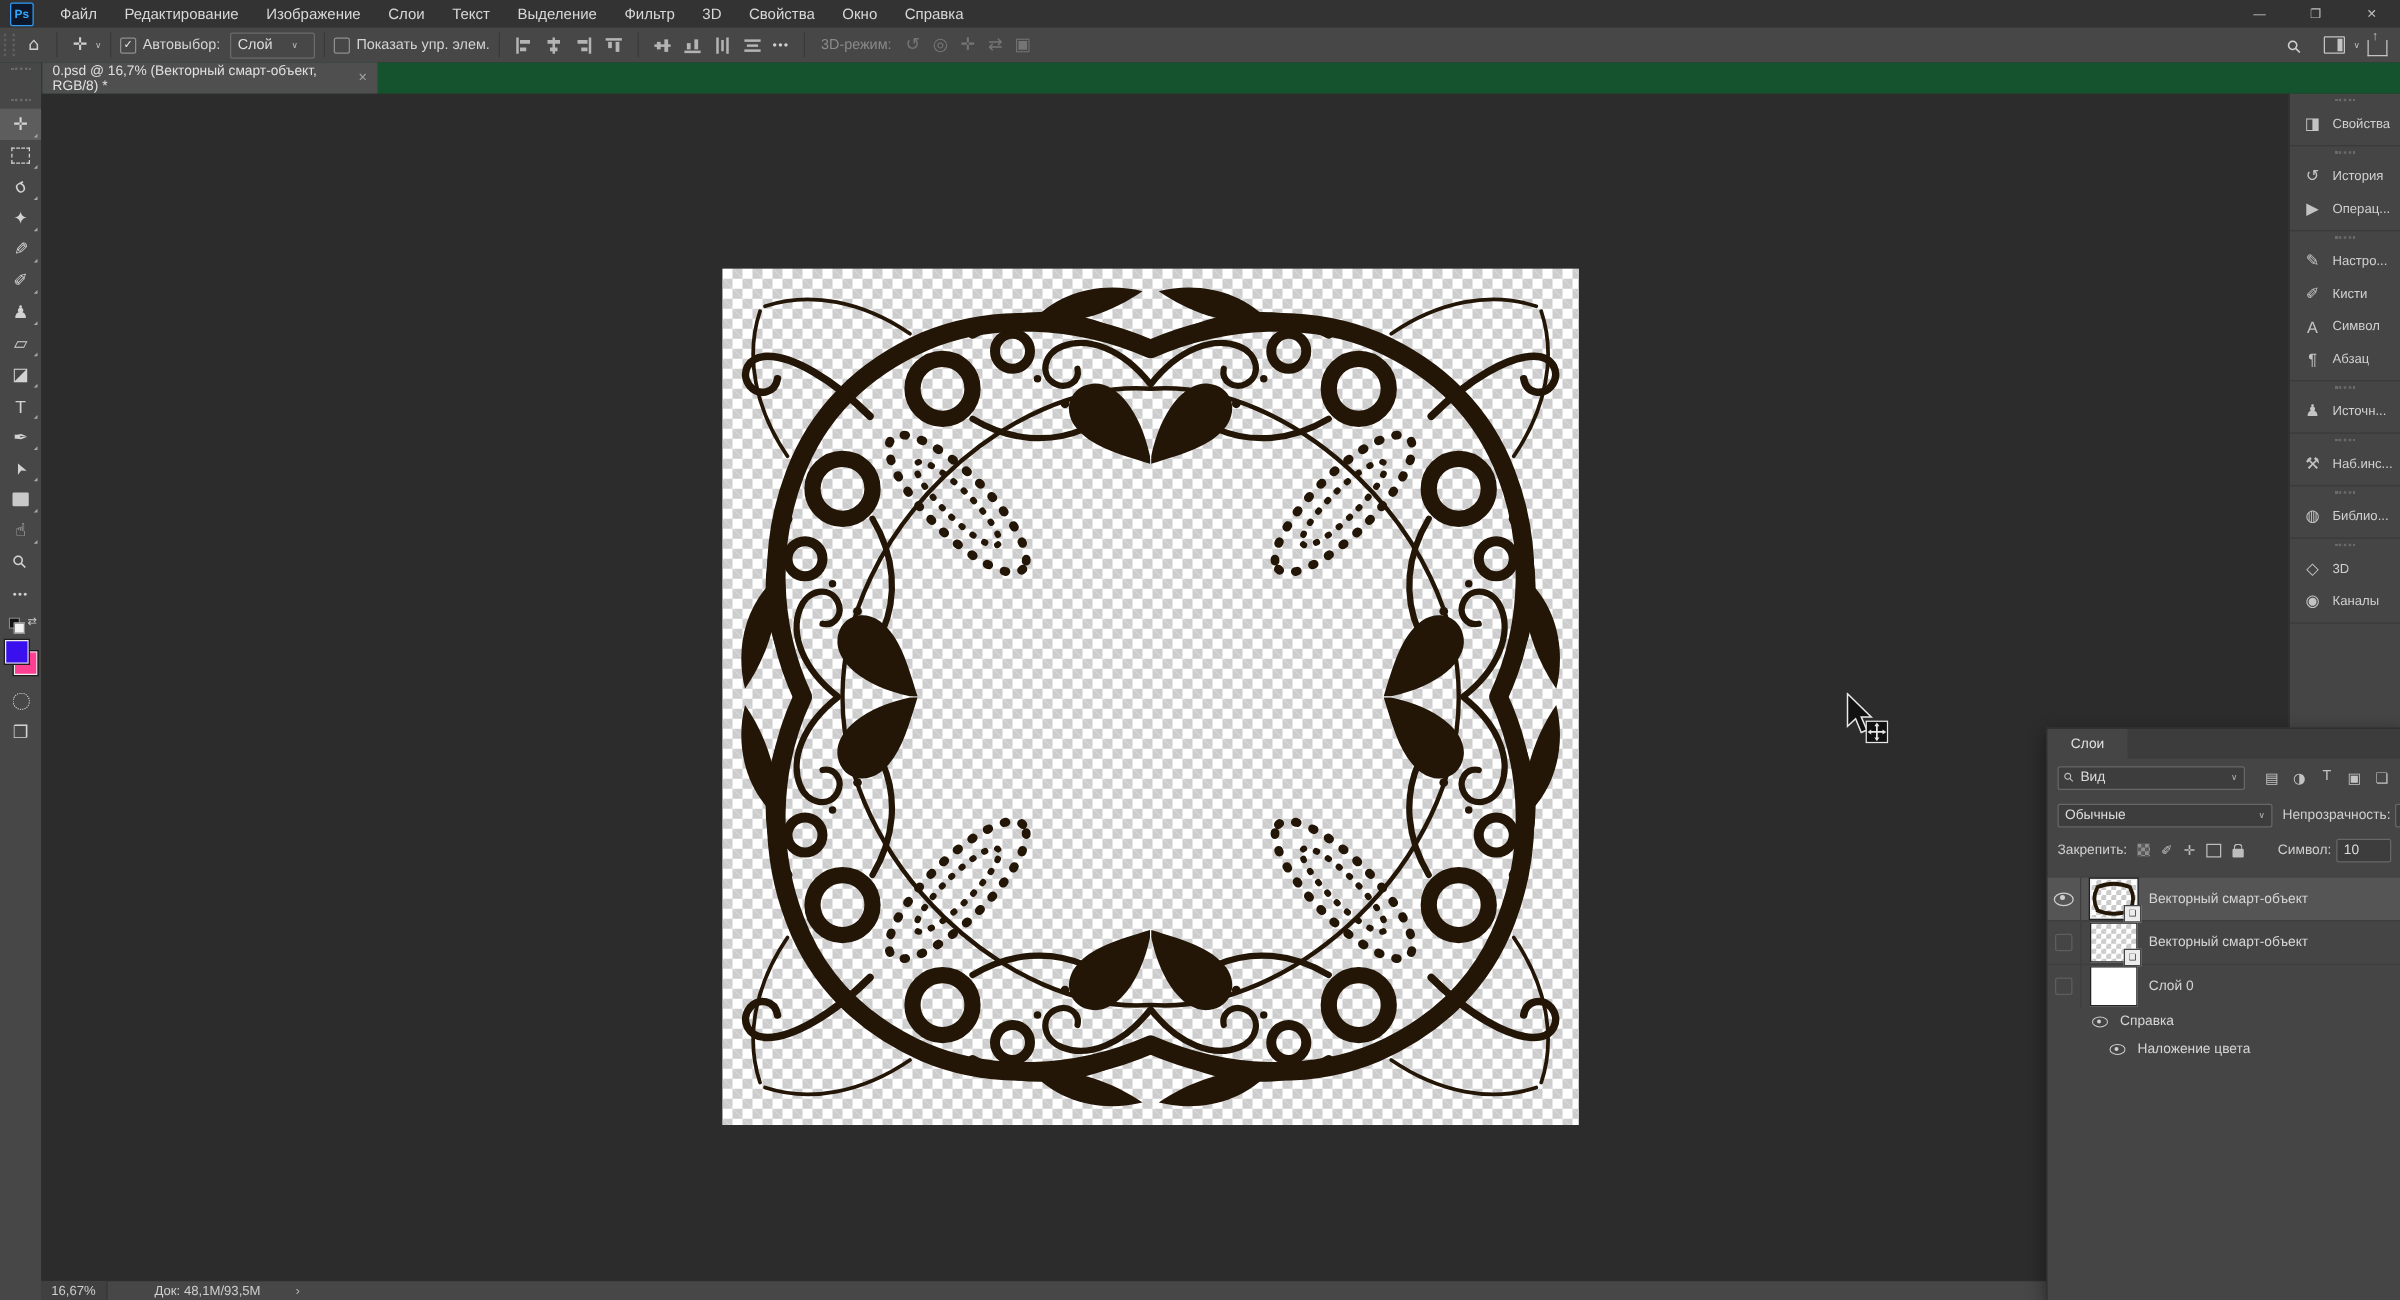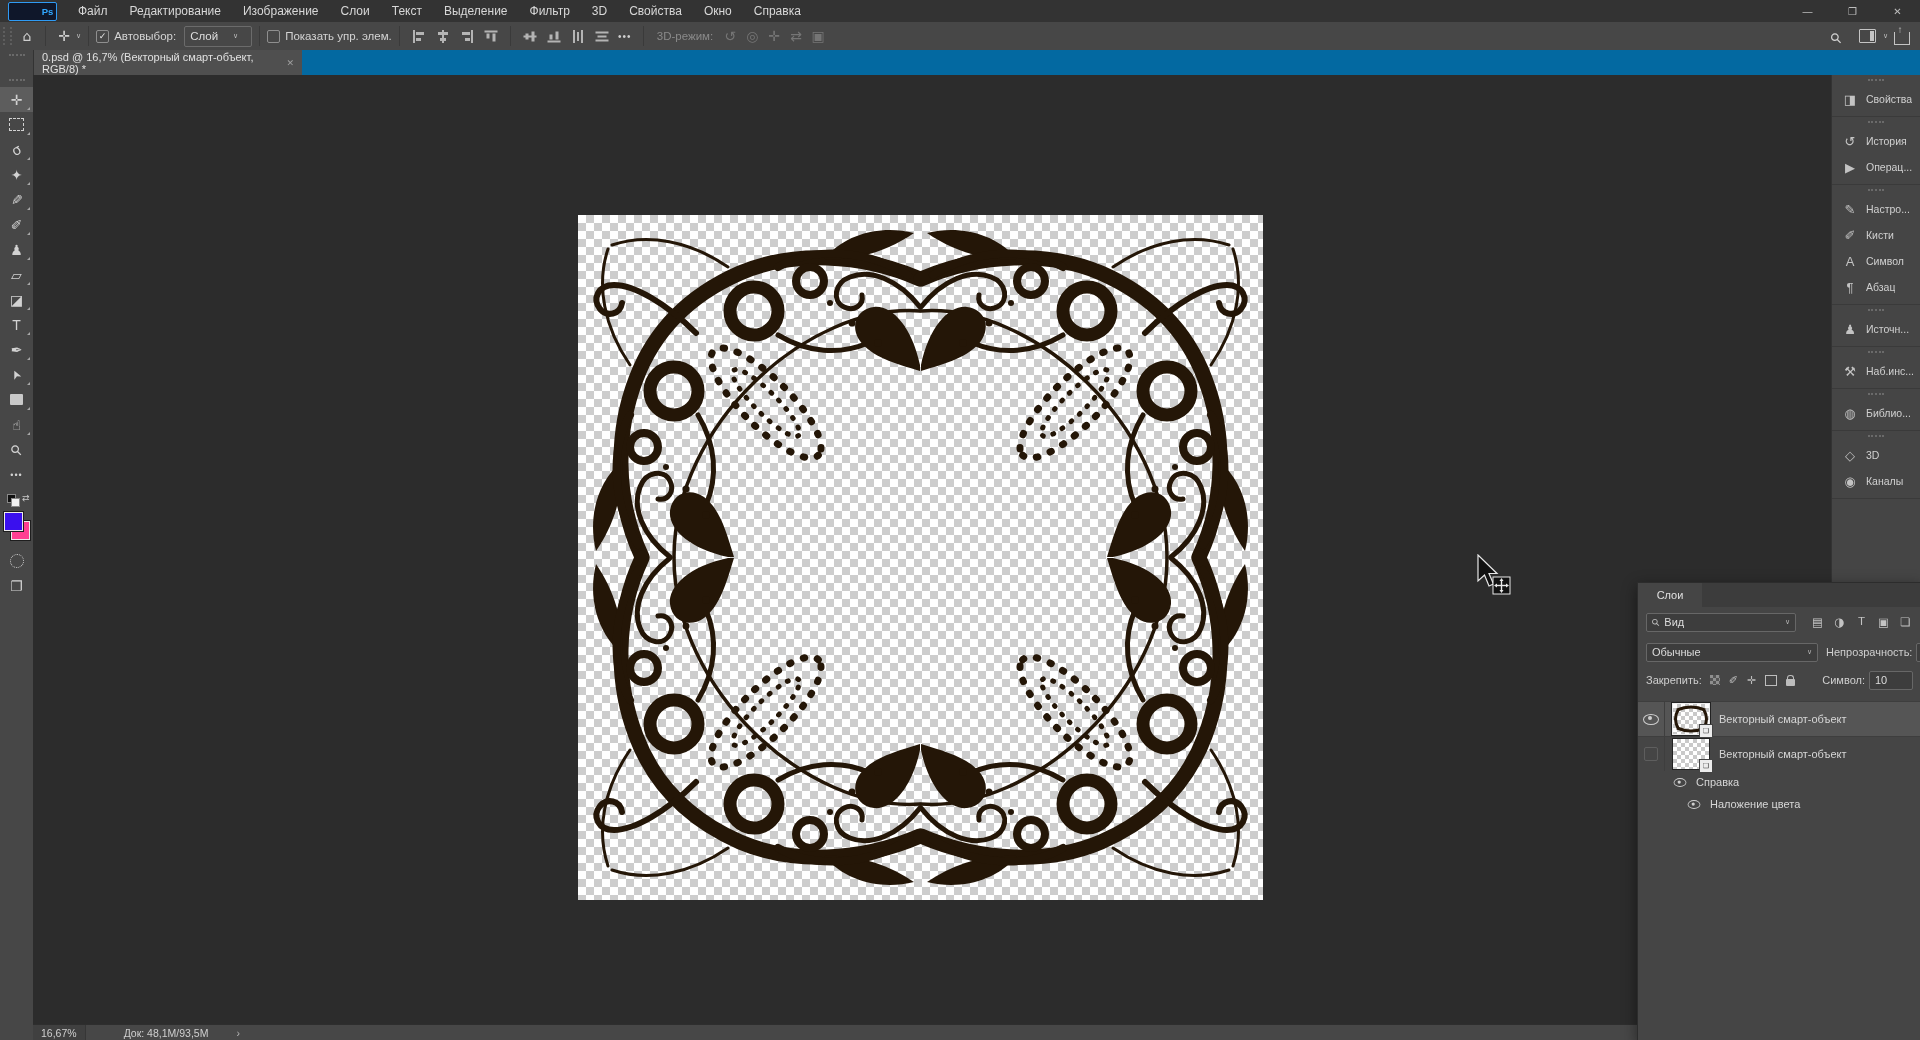"Ps" #ps-logo { padding-left: 30px -> none }
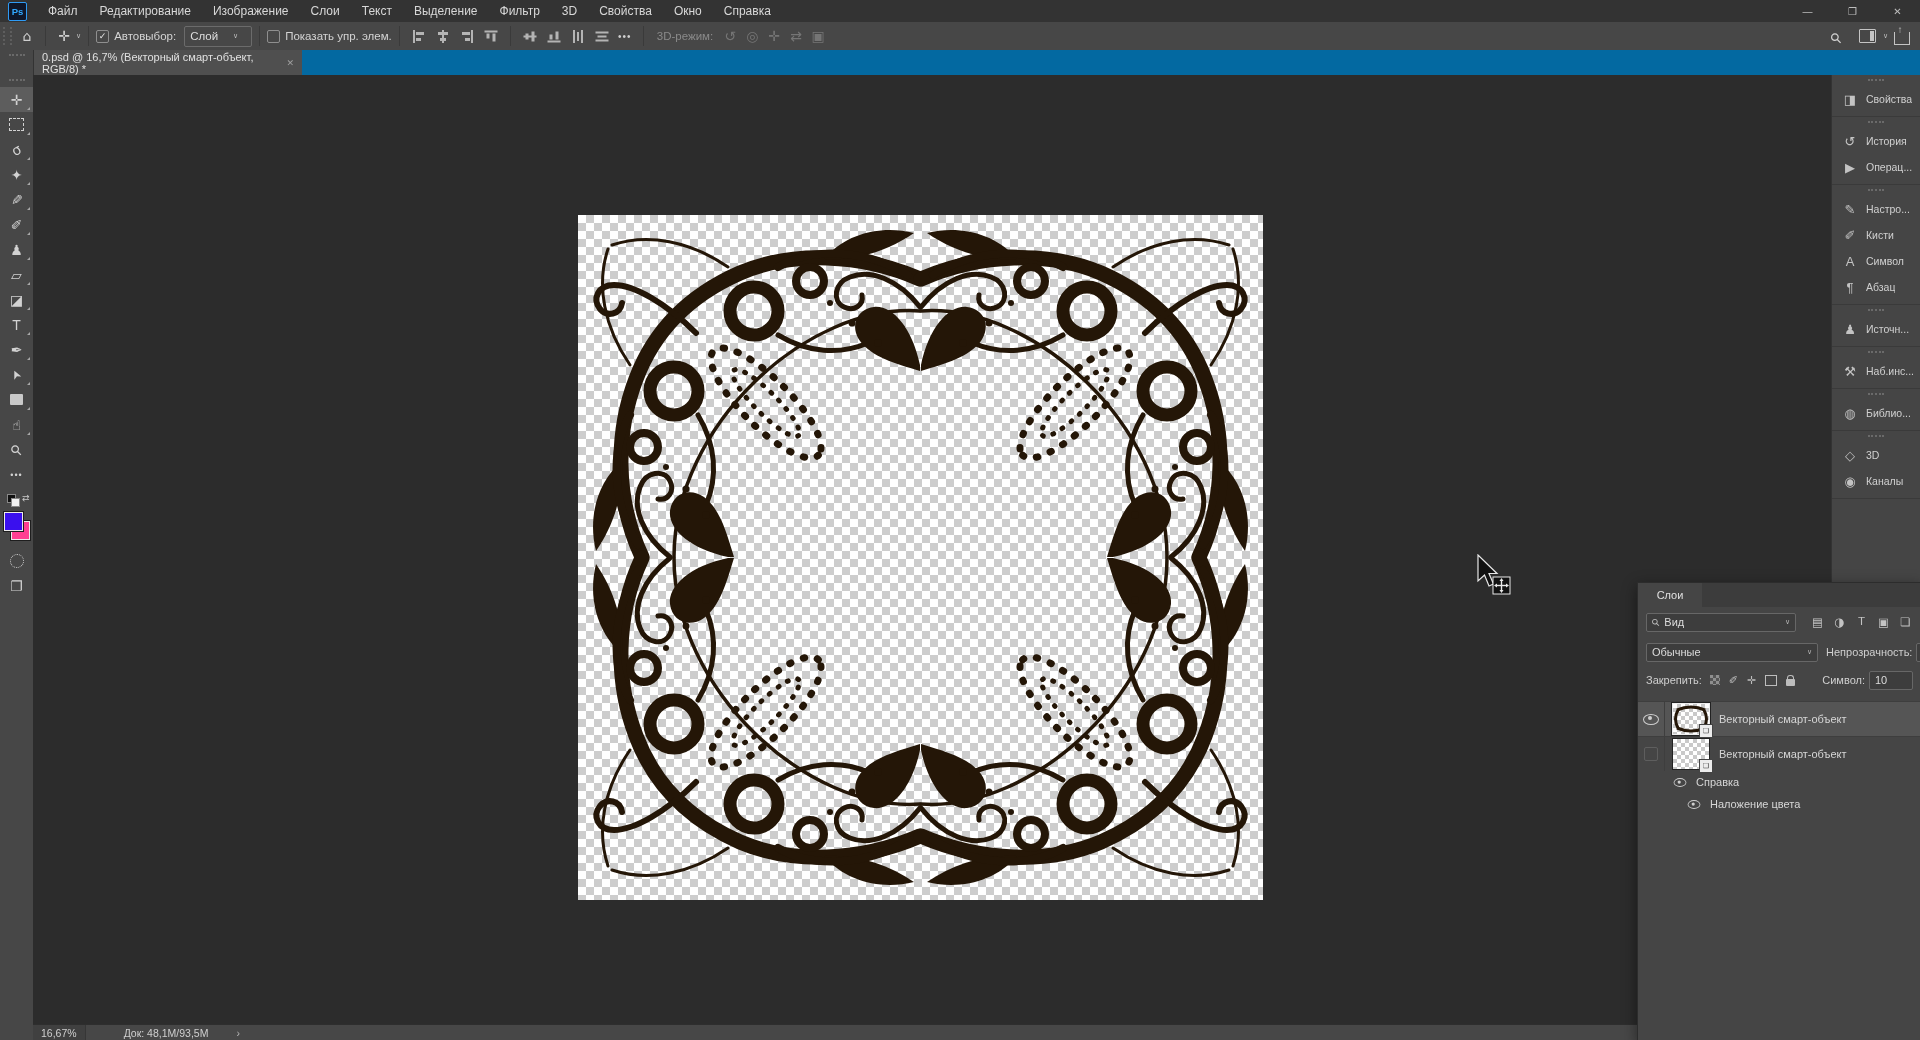"0.psd @ 16,7% (Векторный смарт-объект," #tabbar { background: #0369a1 -> #14532d }
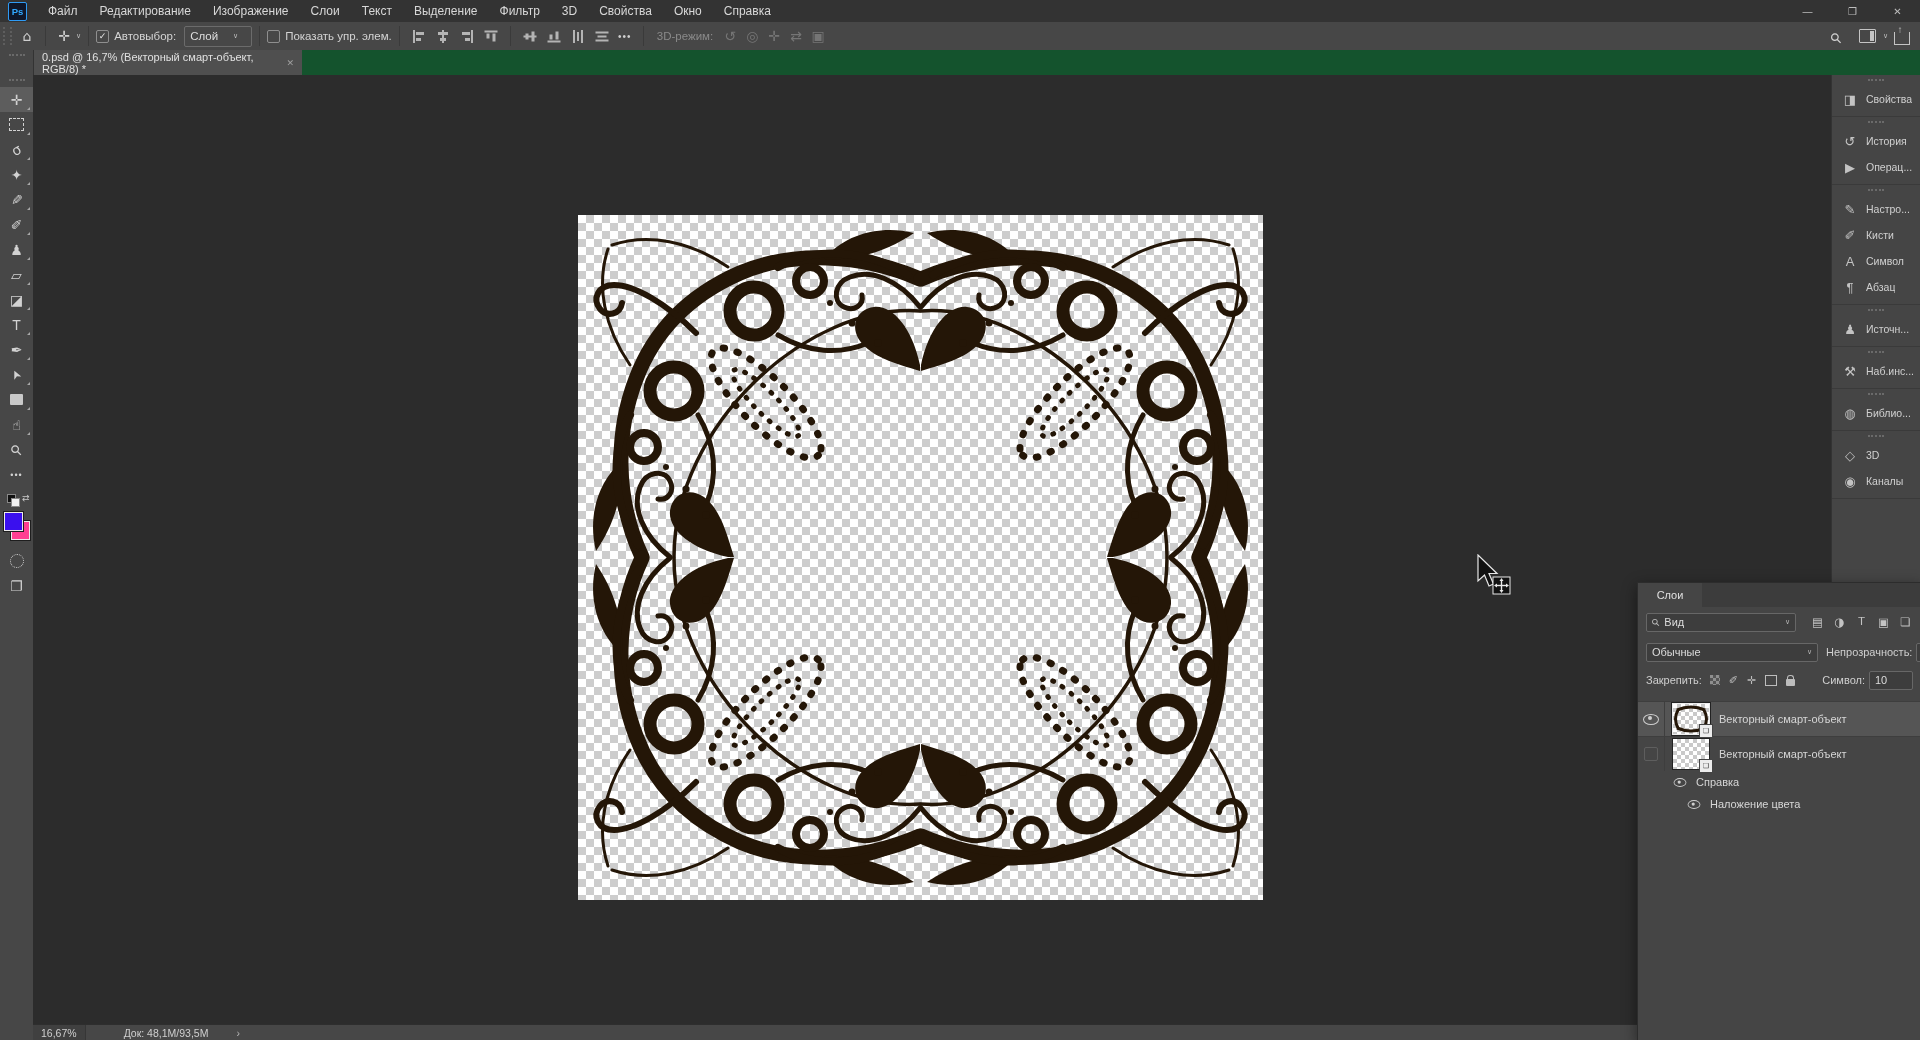"Слой 0" div.lrow { html: none -> <div> <div> <span></span> </div> <div></div> <span>Слой 0</span> </div> }
